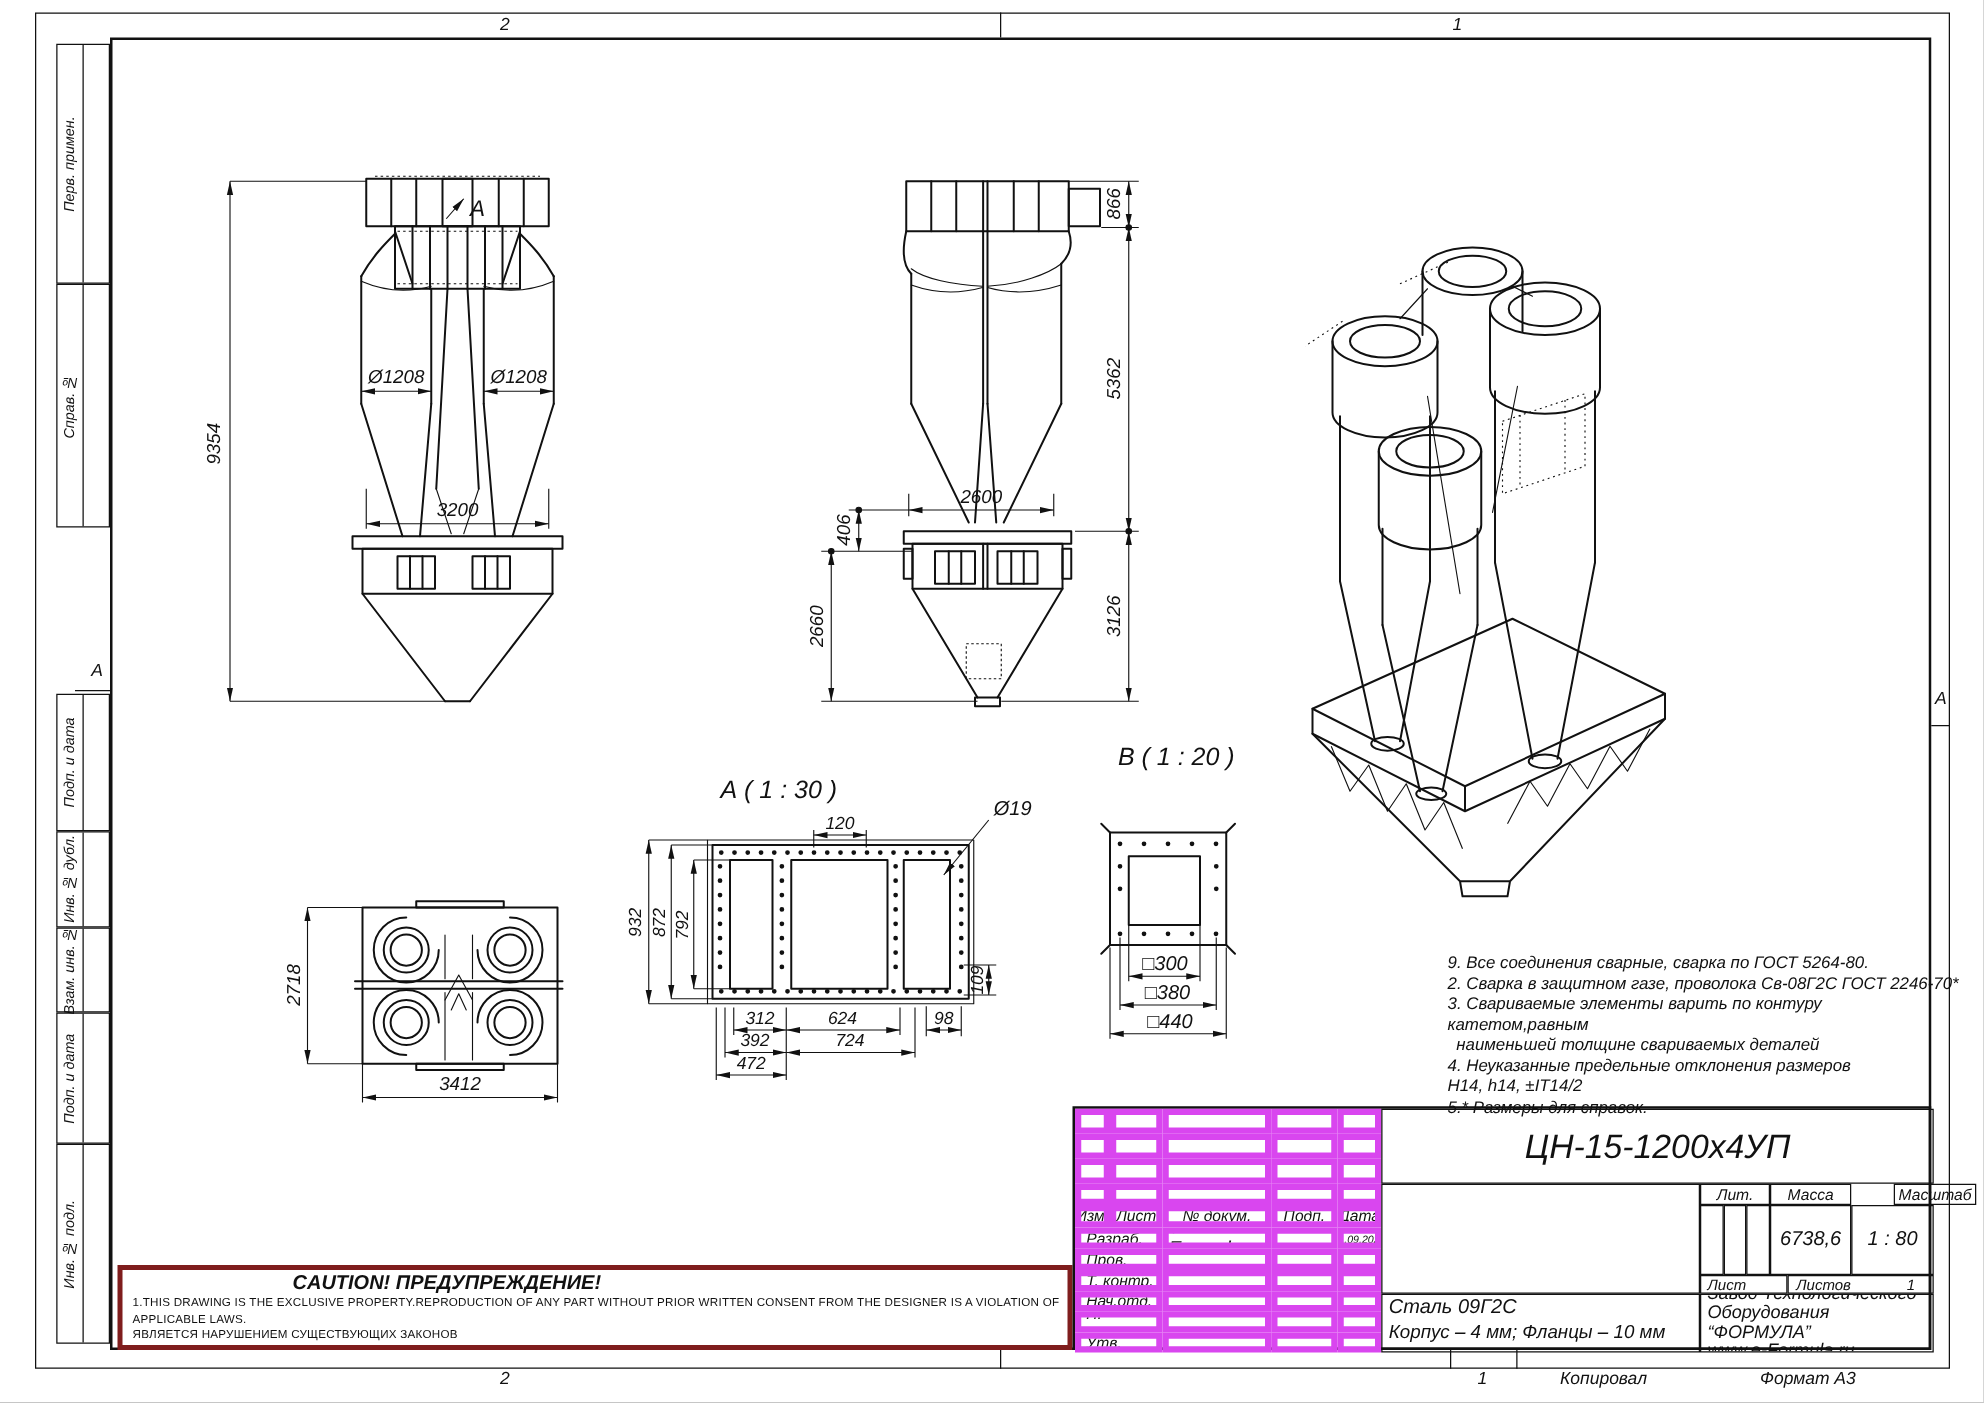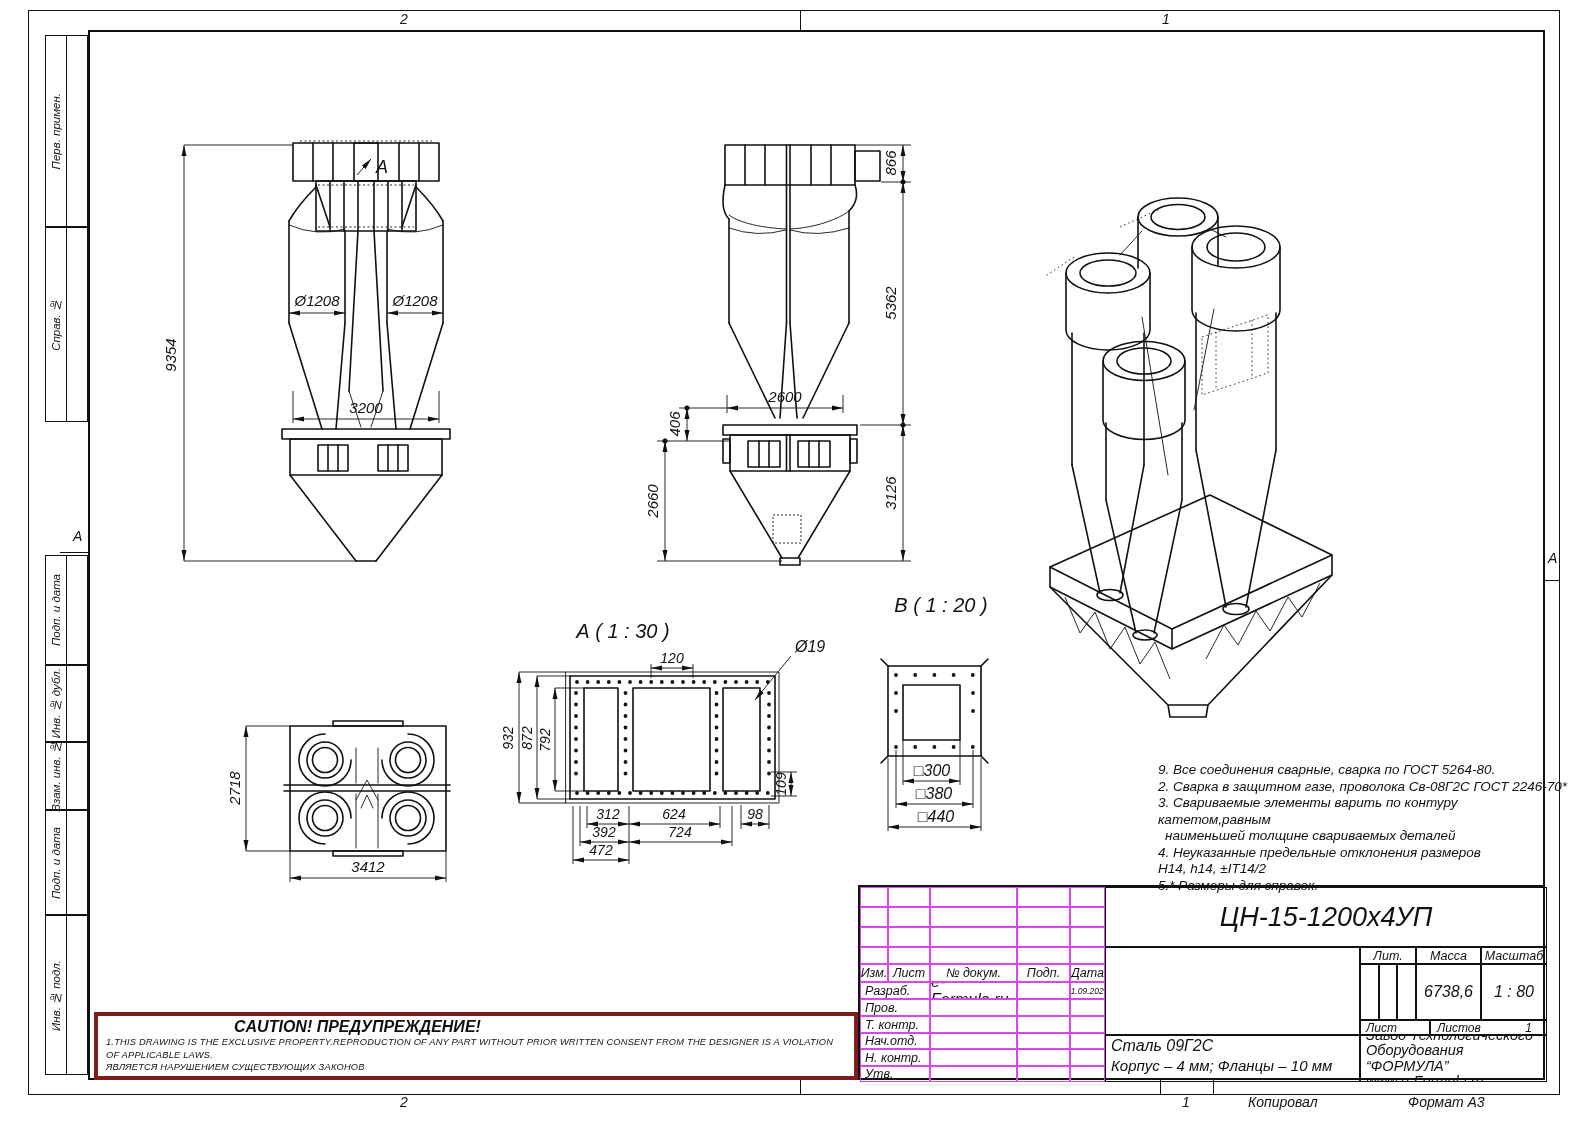"Масштаб" div.cell { left: 621px -> 655px }
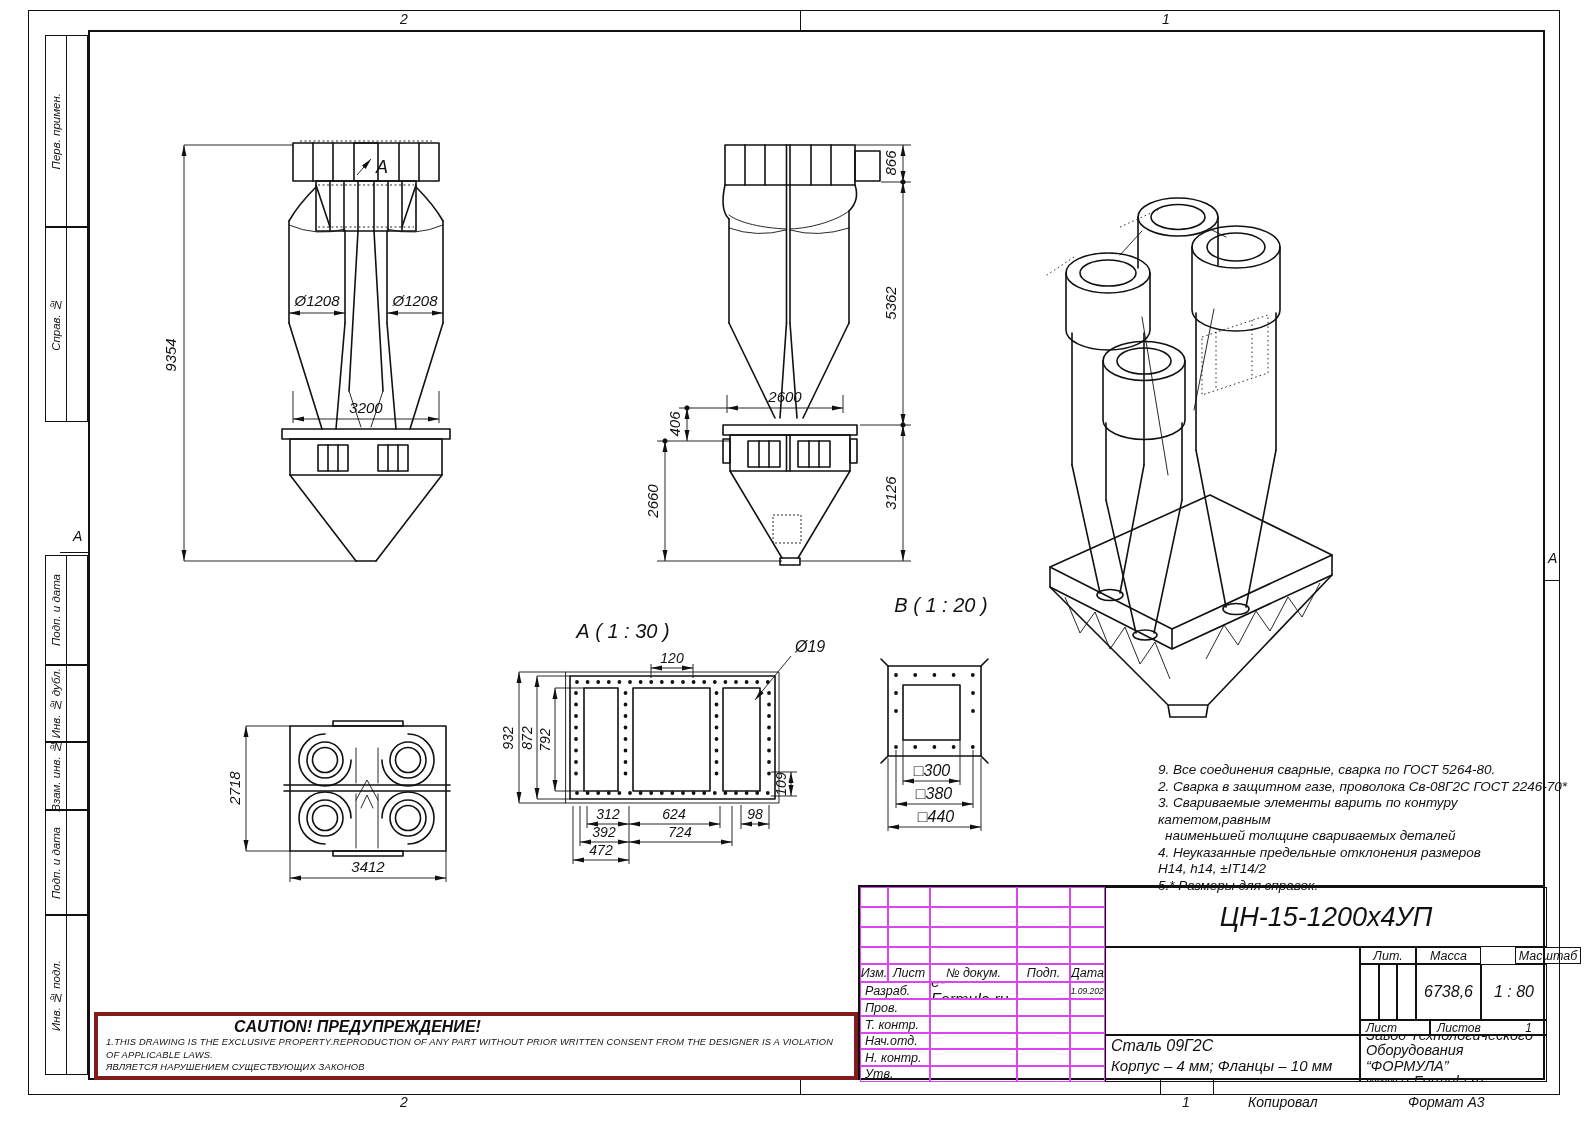"Изм." .grid div { border: 1px solid #d946ef -> 5px solid #d946ef }
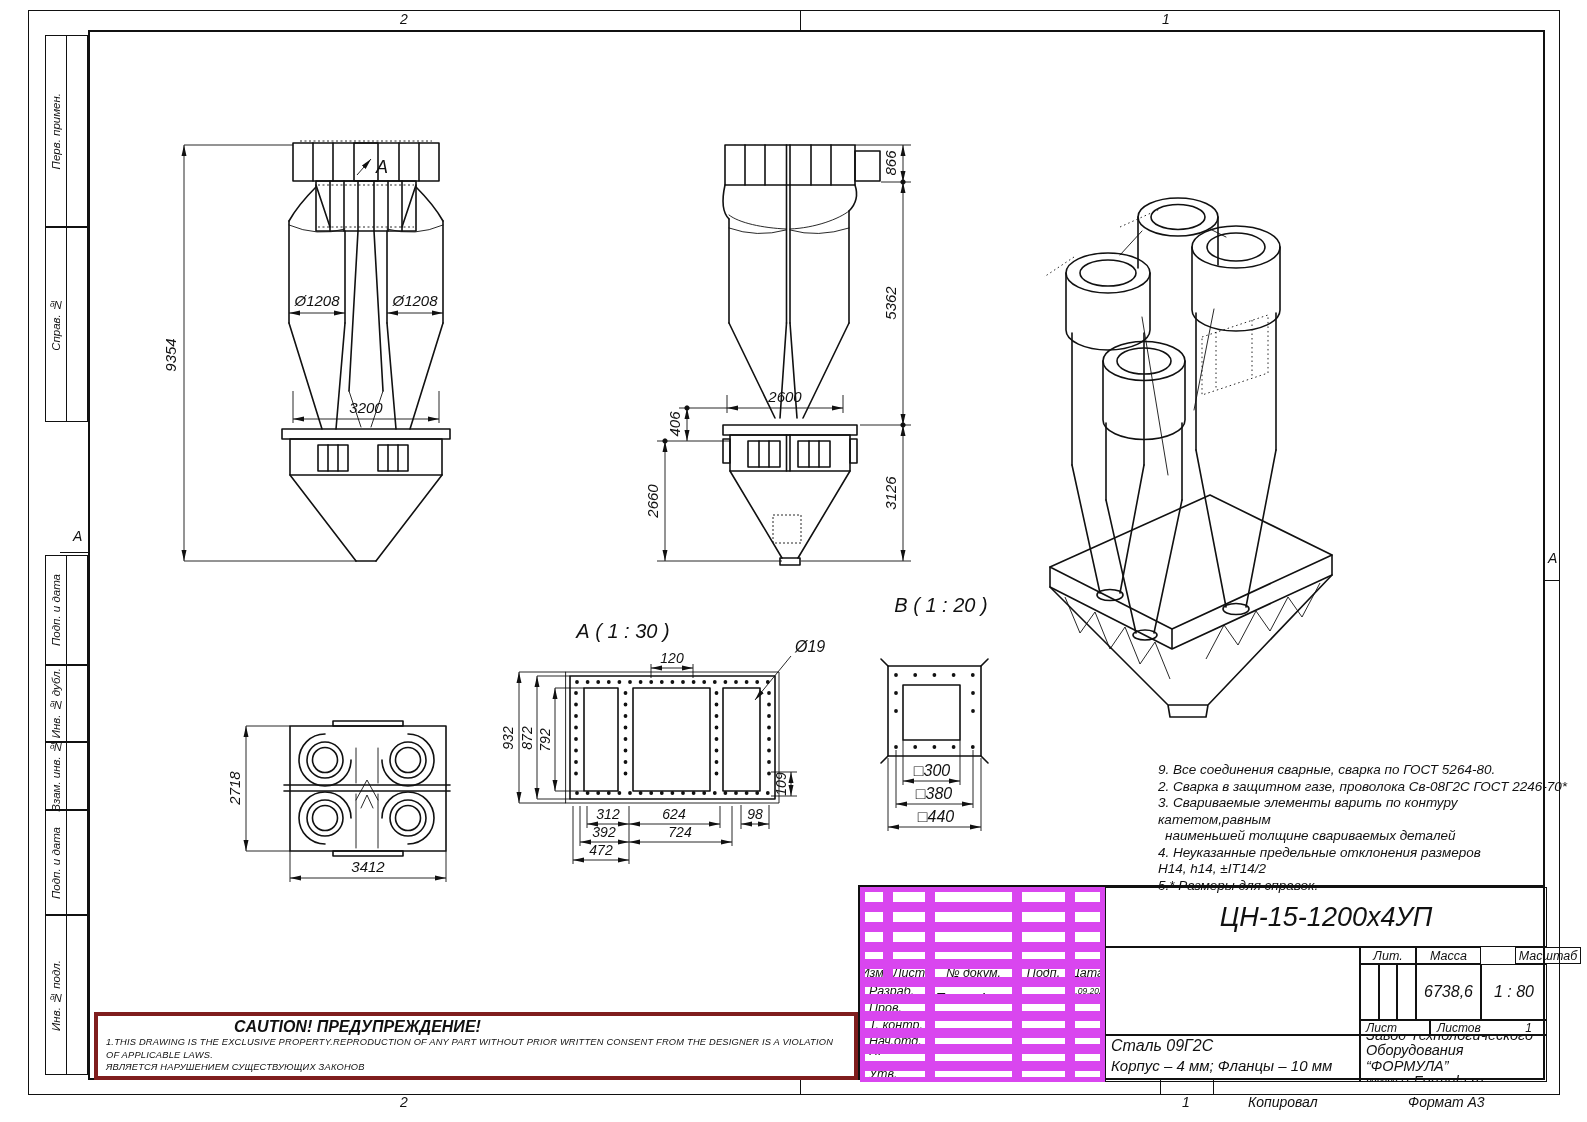"1.THIS DRAWING IS THE EXCLUSIVE" .caution .s { font-style: italic -> none }
